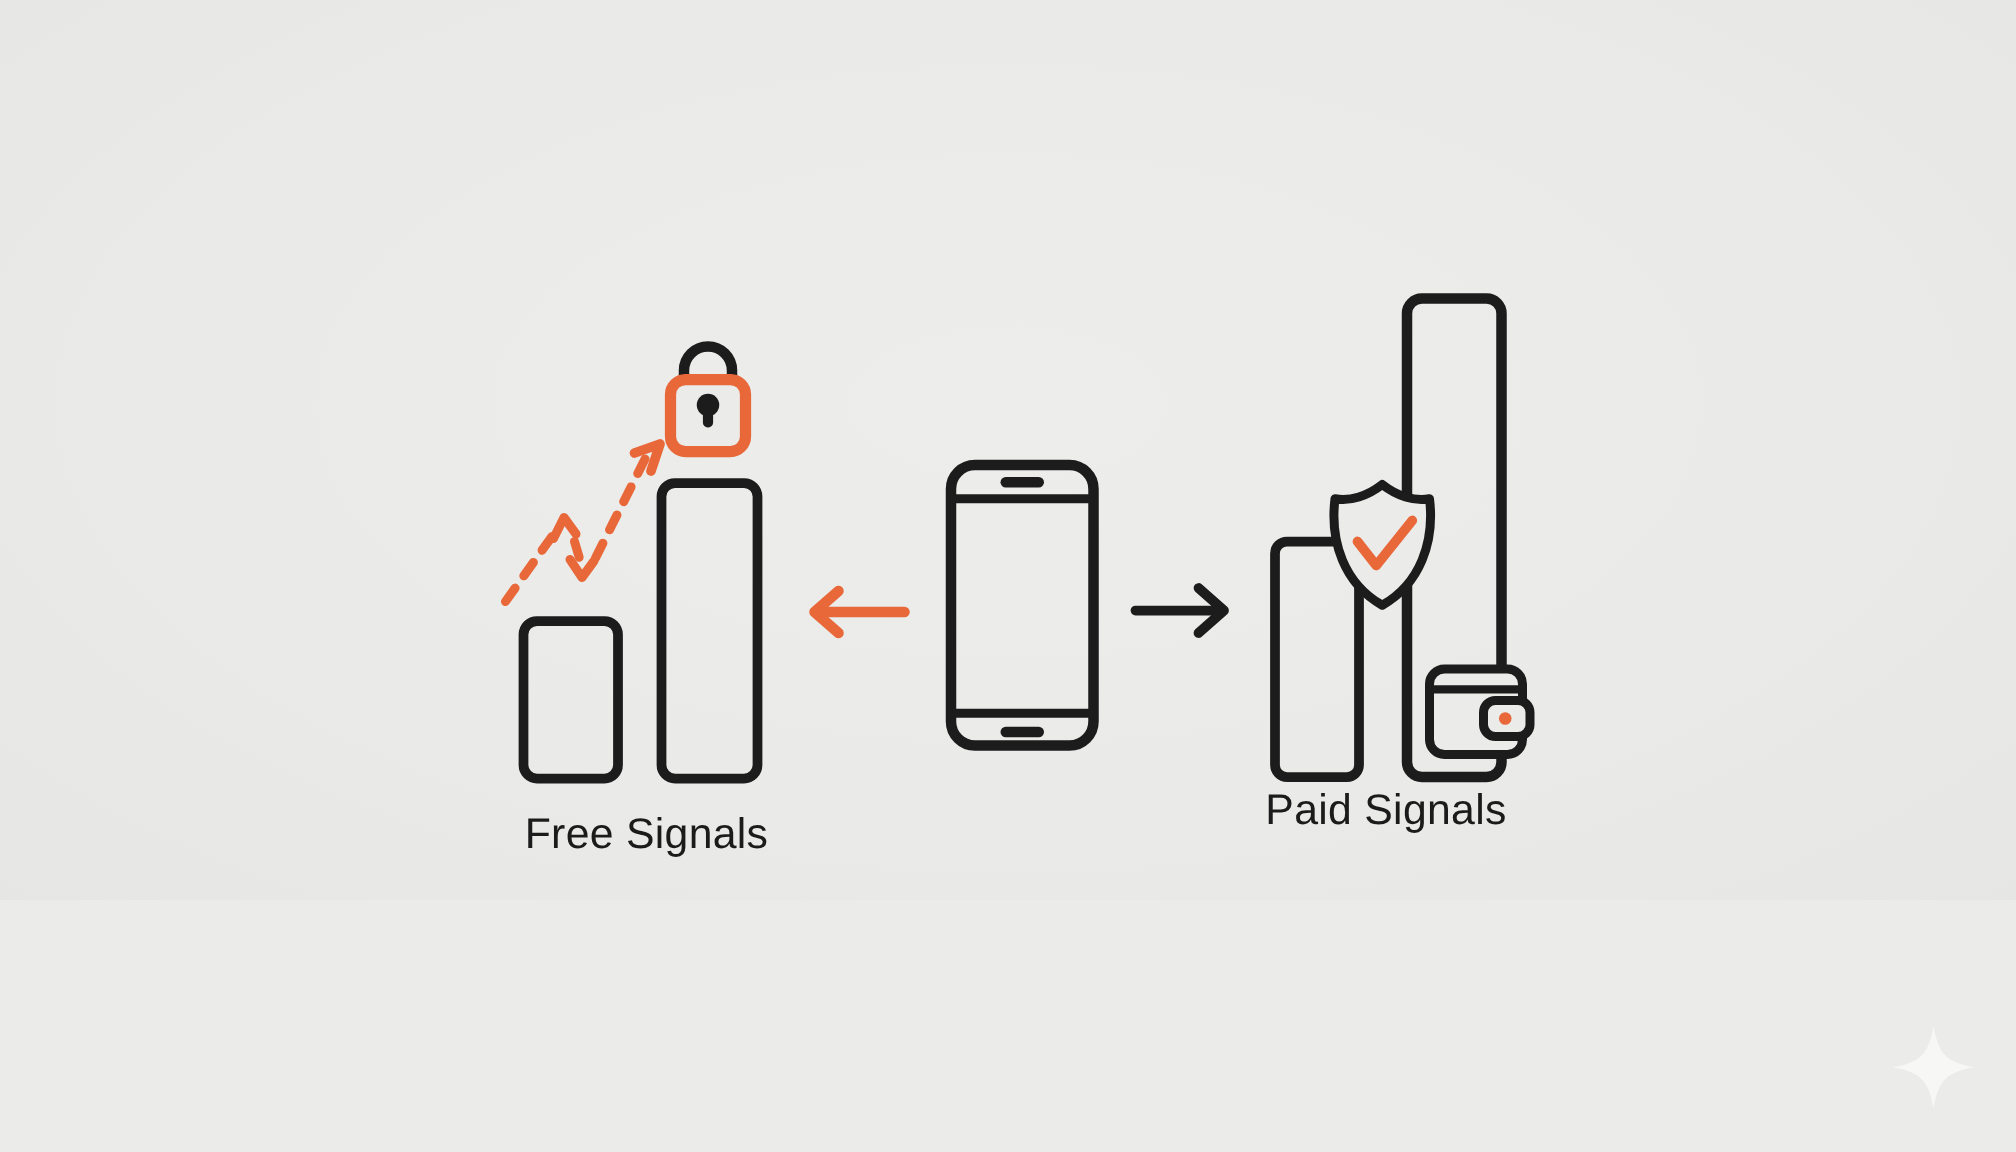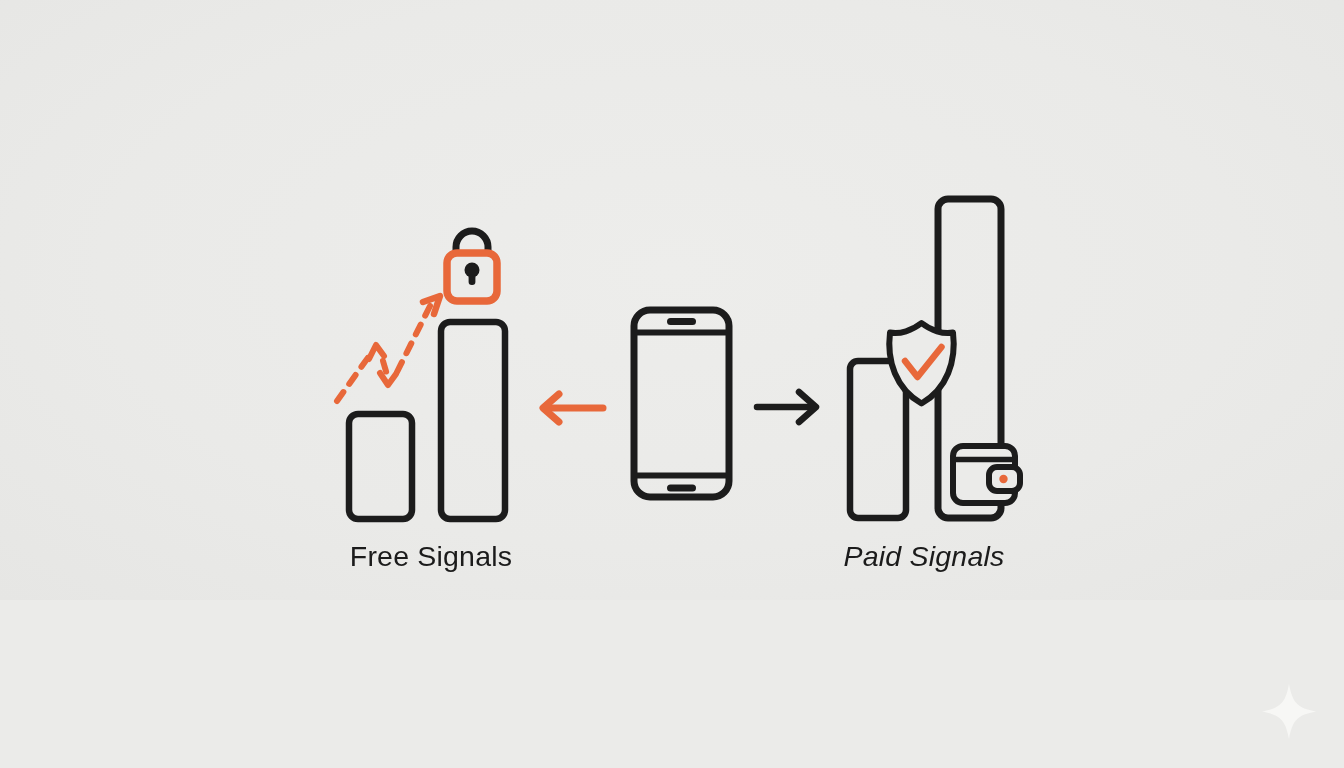"Paid Signals" .caption.paid { font-style: italic -> none; top: 540px -> 524px }
